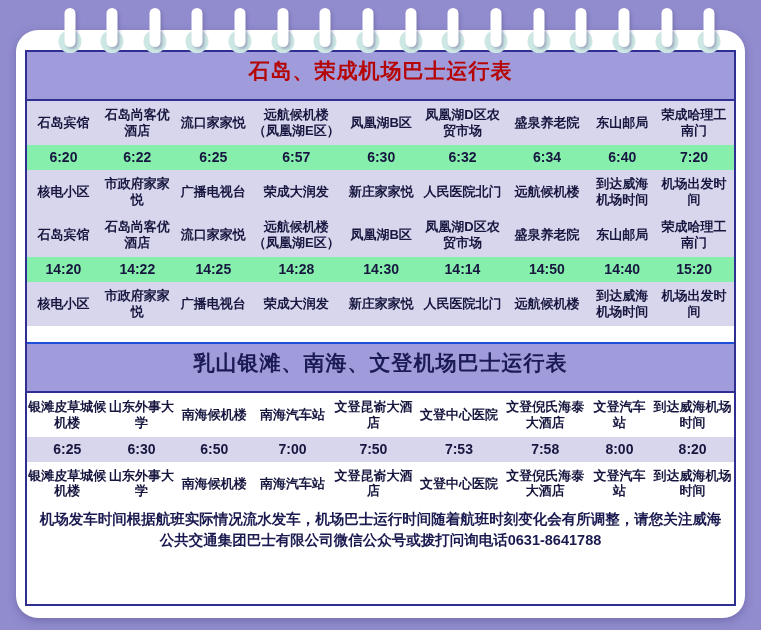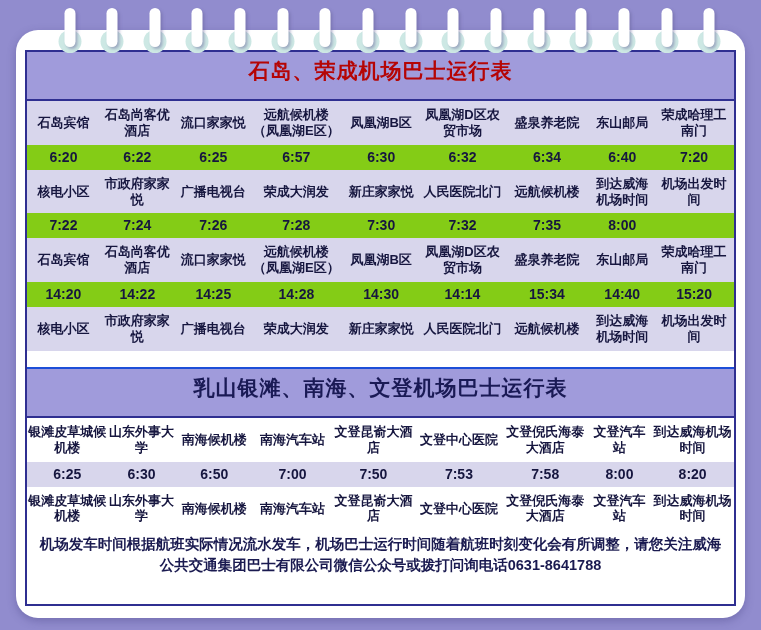"6:20" .t1 .tm-row td { background: #84cc16 -> #86efac }
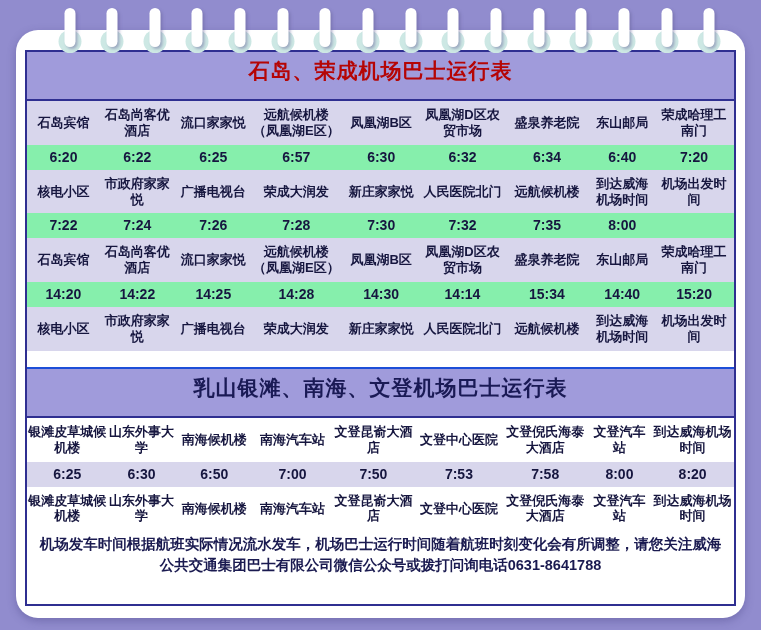"7:22" tr.tm-row { html: <tr> <td>7:22</td> <td>7:24</td> <td>7:26</td> <td>7:28</td> <td>7:30</td> <td>7:32</td> <td>7:35</td> <td>8:00</td> <td></td> </tr> -> none }
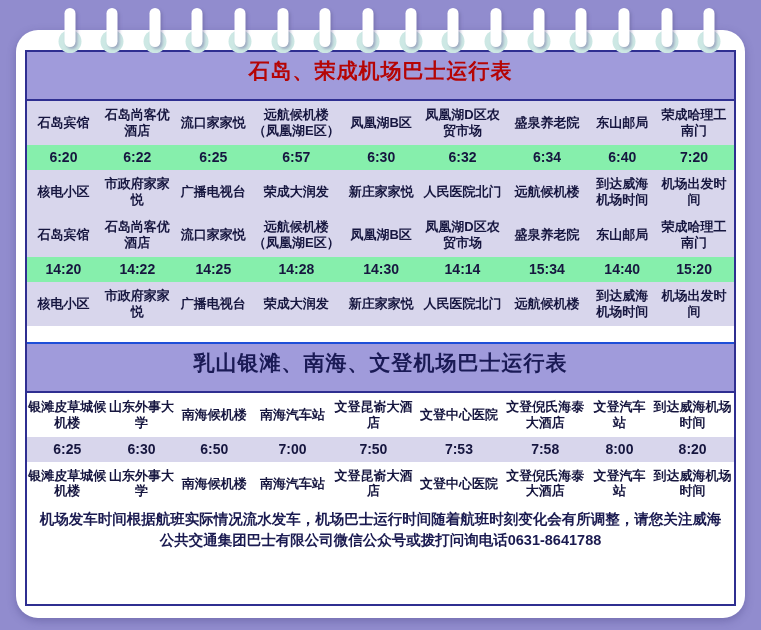"15:34" td { text: 15:34 -> 14:50 }
